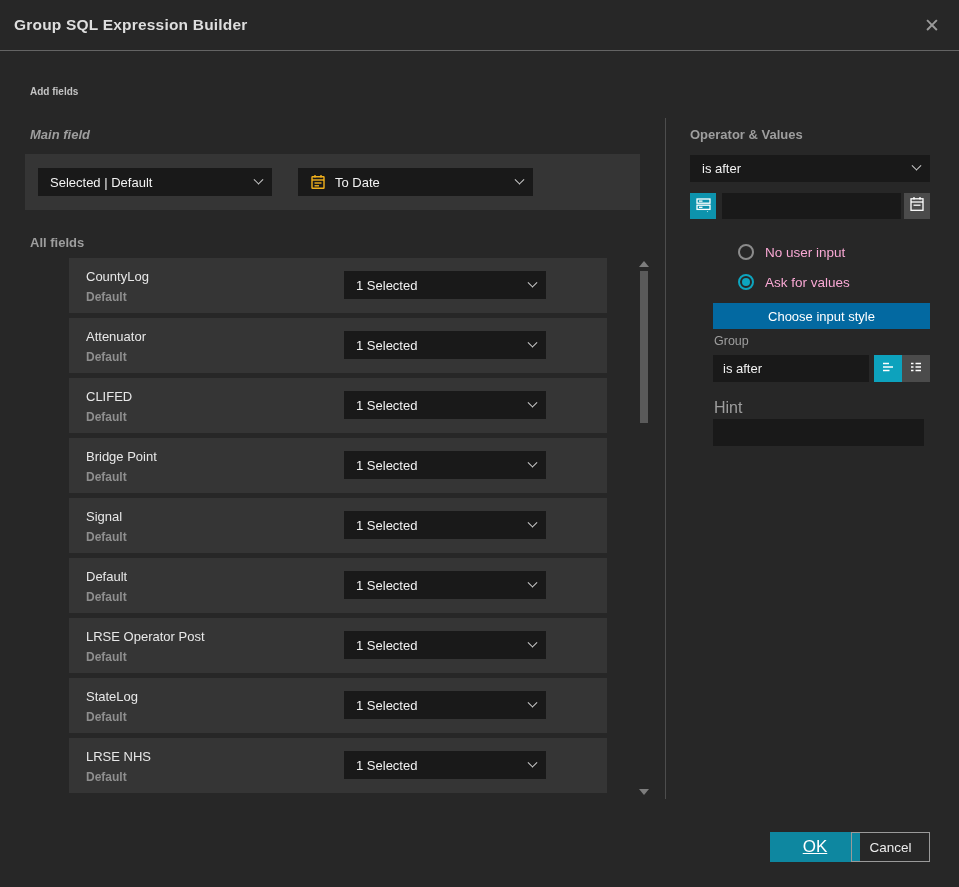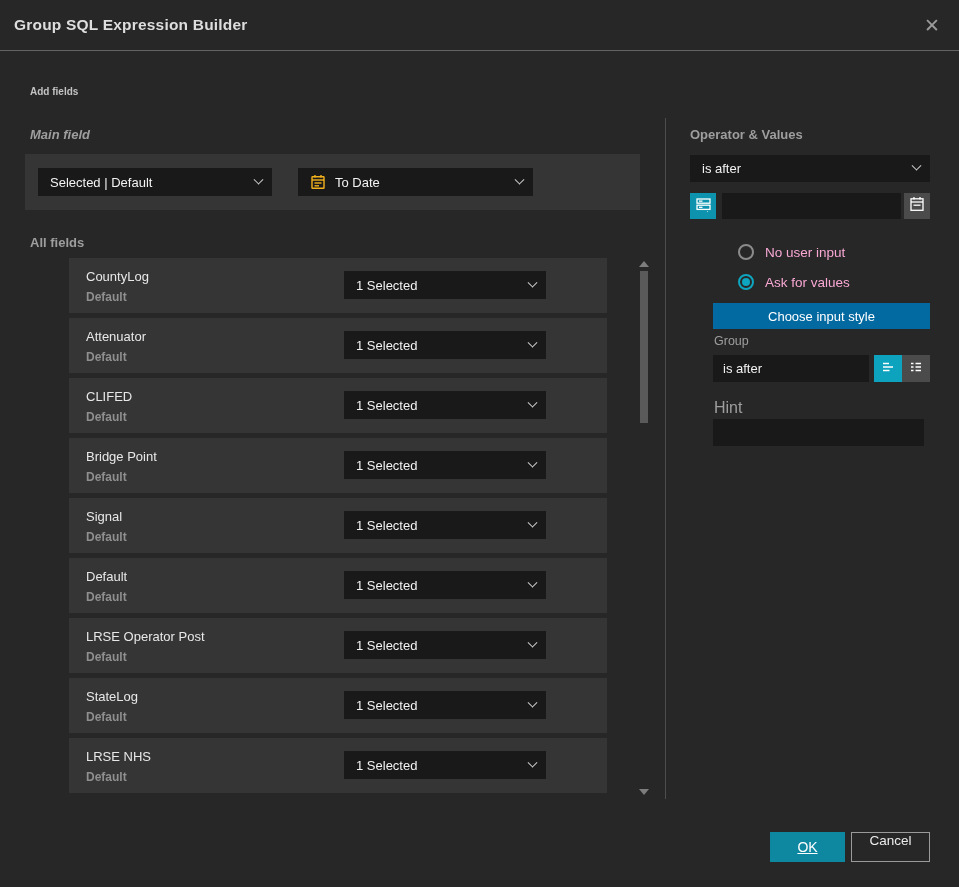"OK" .ok-btn { font-size: 14px -> 17px; width: 75px -> 90px }
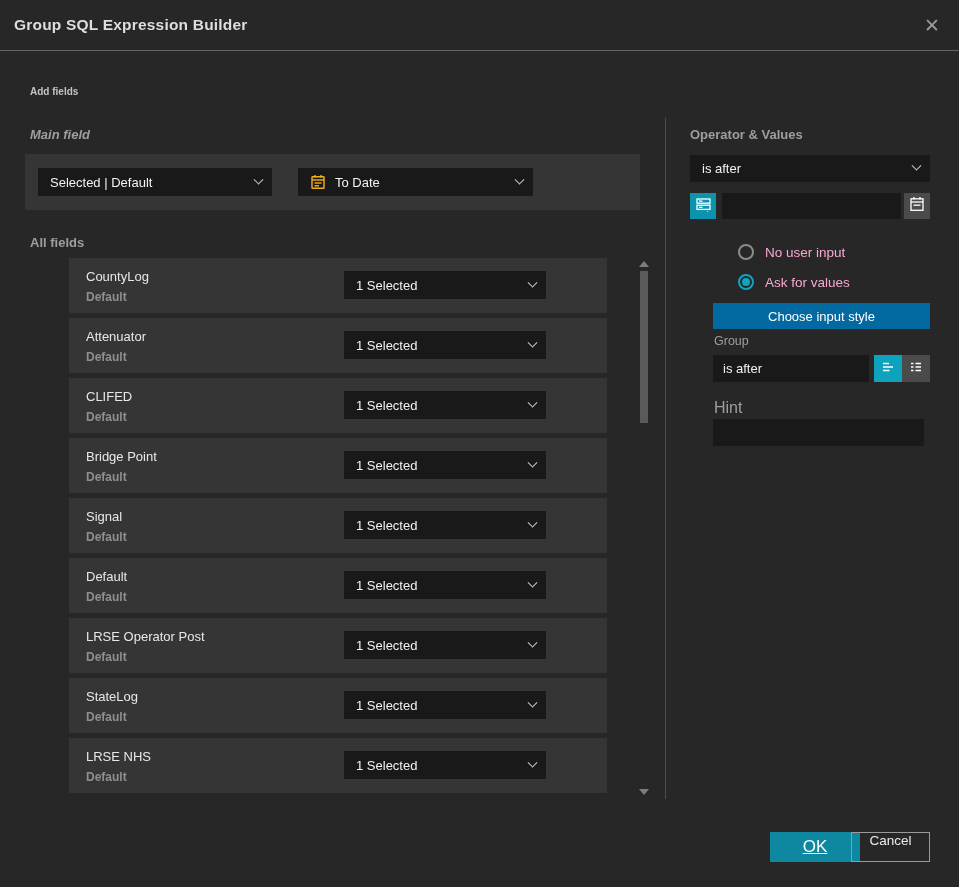"Cancel" .cancel-btn { align-items: none -> center }
